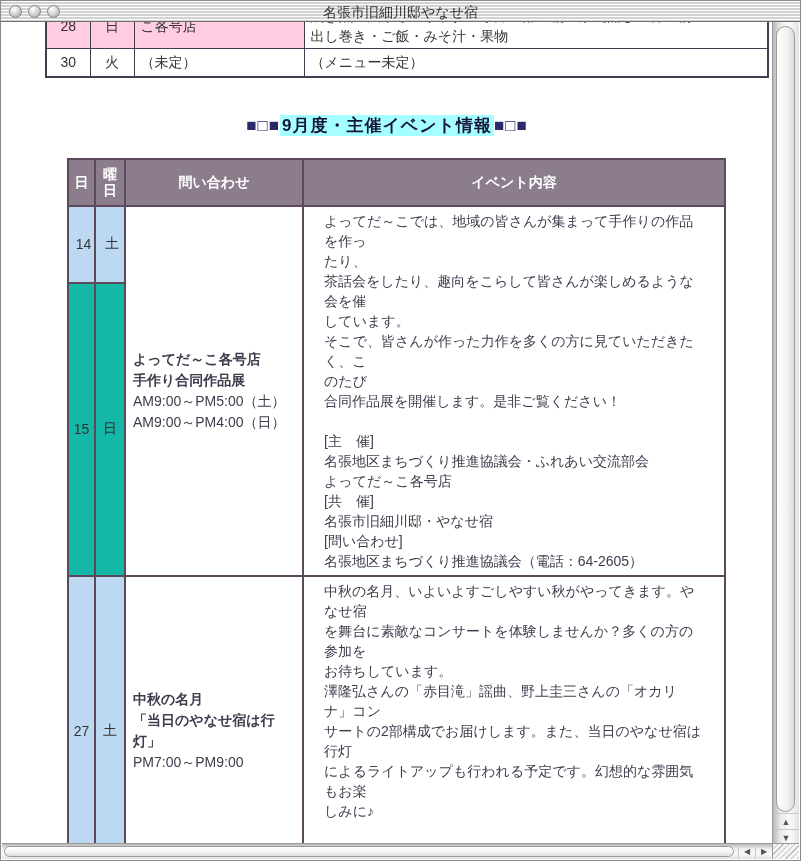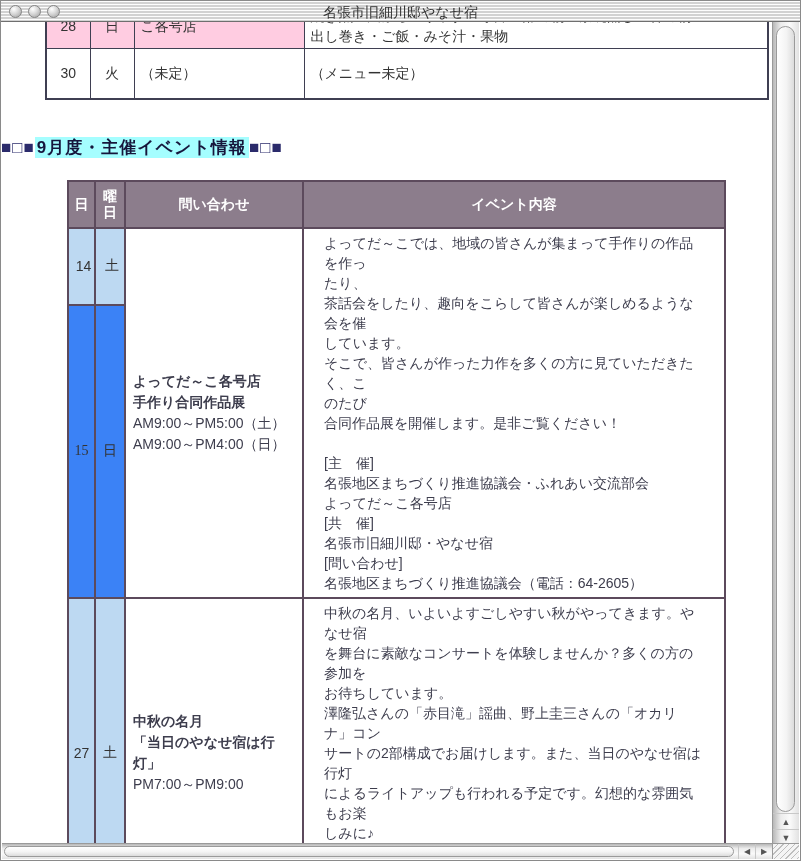"30" td.c { height: 50px -> 28px }
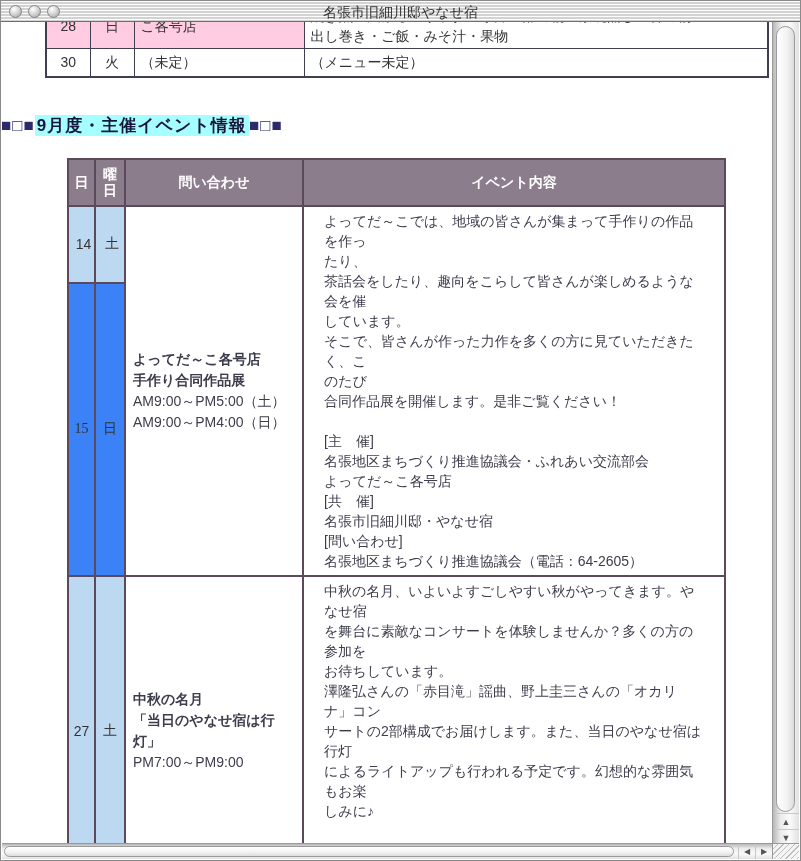"■□■9月度・主催イベント情報■□■" .heading { text-align: left -> center }
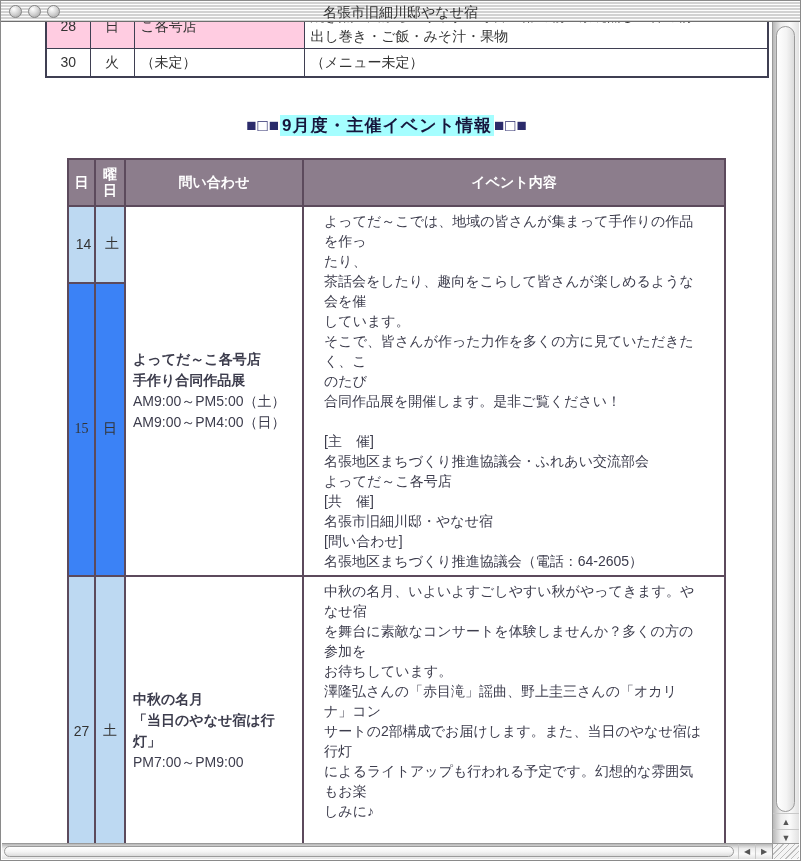"15" .sun { background: #3b82f6 -> #14b8a6; font-family: Liberation Serif, serif -> none }
